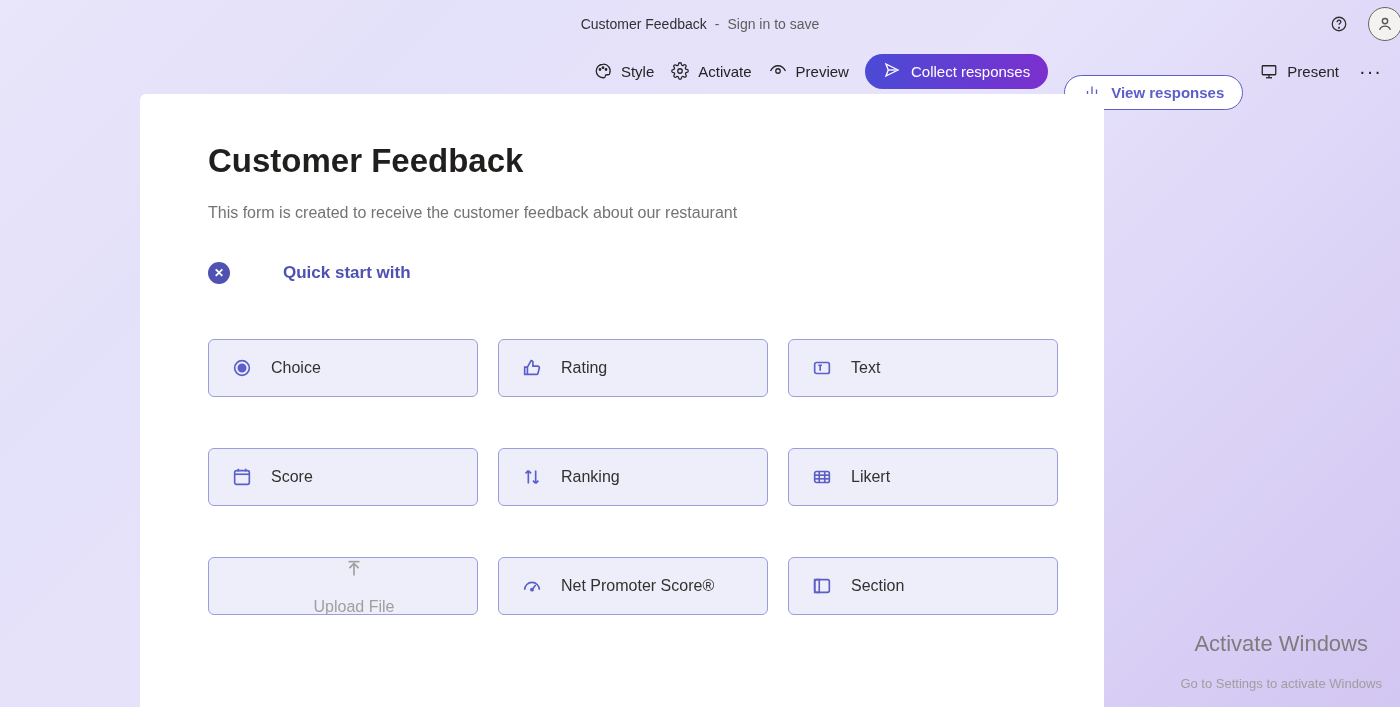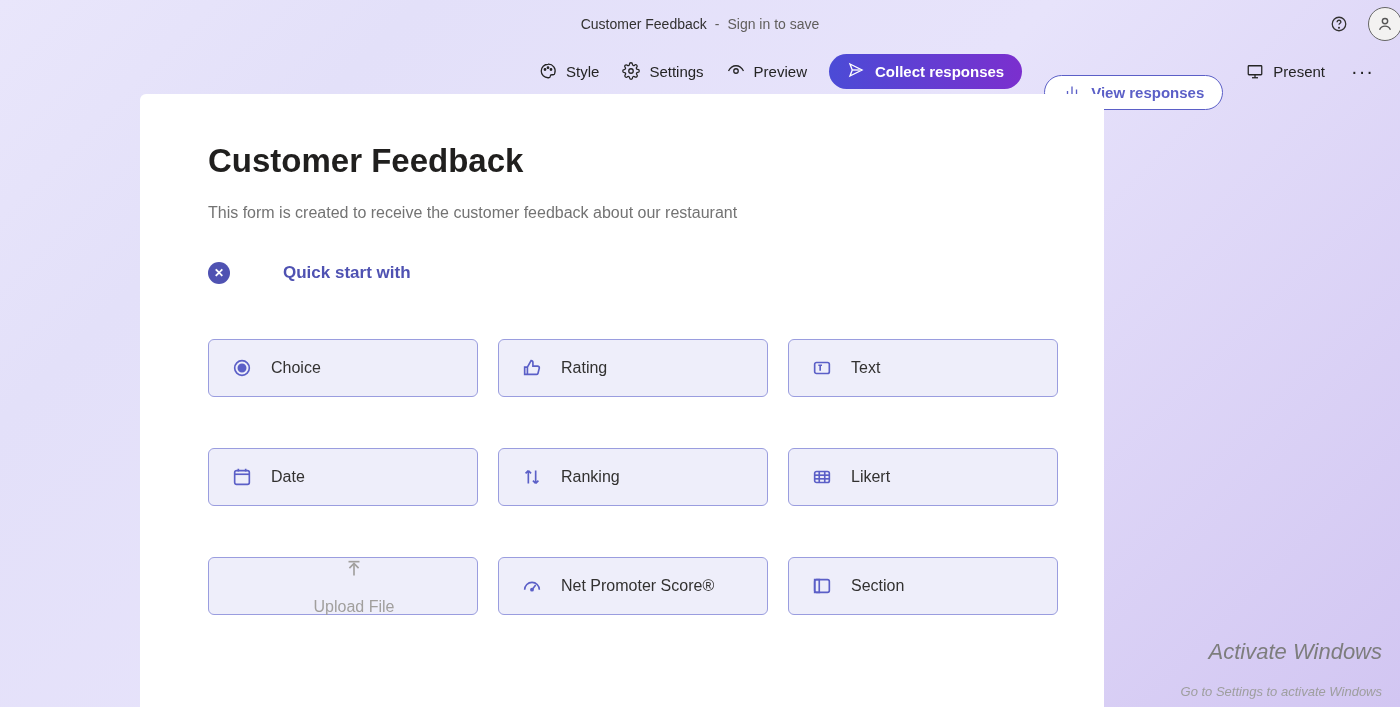"Style" .toolbar { gap: 22px -> 16px; padding-right: 22px -> 14px }
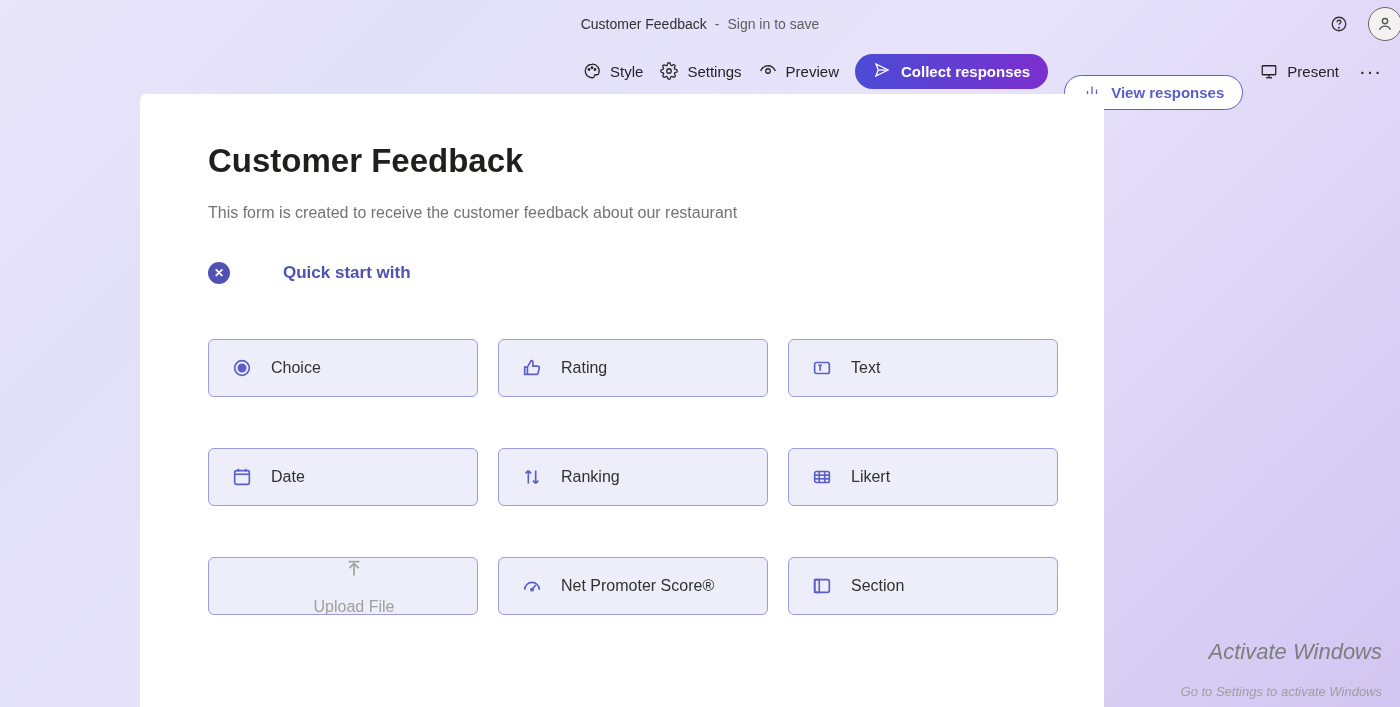"Settings" span { text: Settings -> Activate }
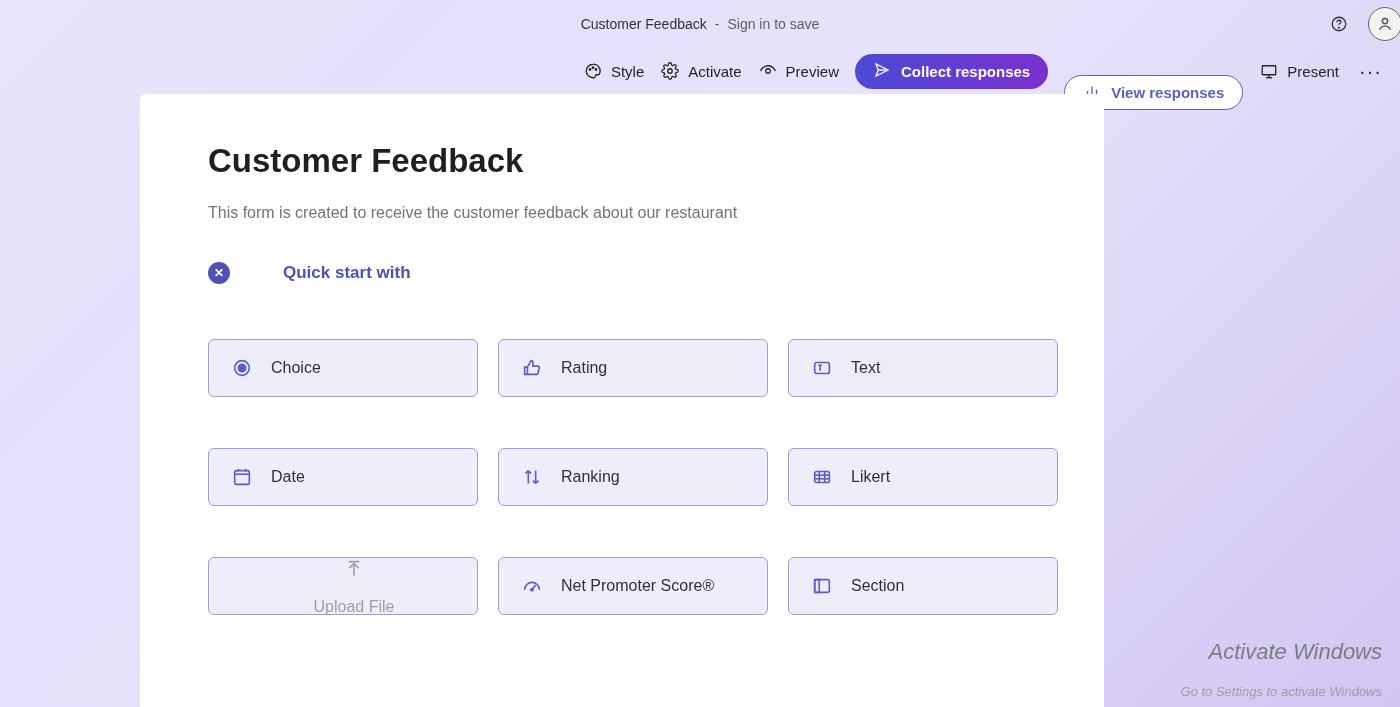"Collect responses" .btn-primary { font-weight: 700 -> 400 }
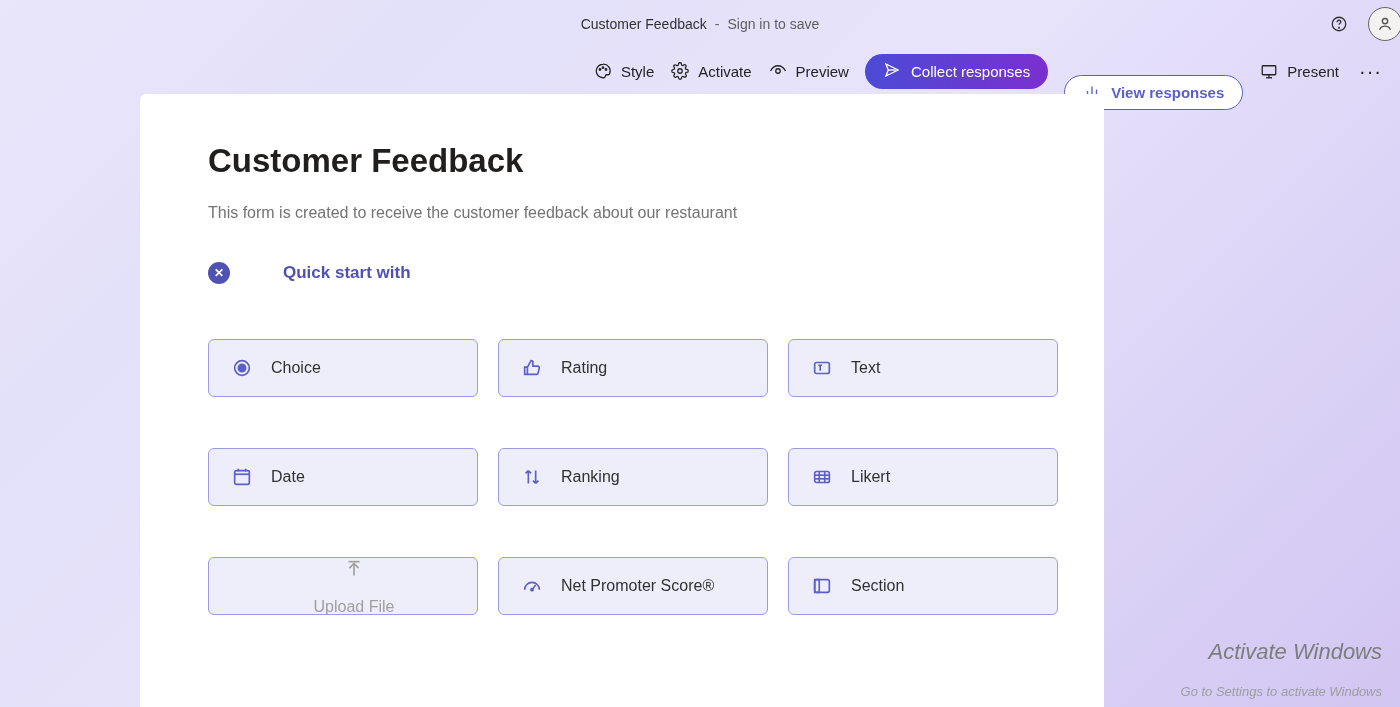"Date" span { text: Date -> Score }
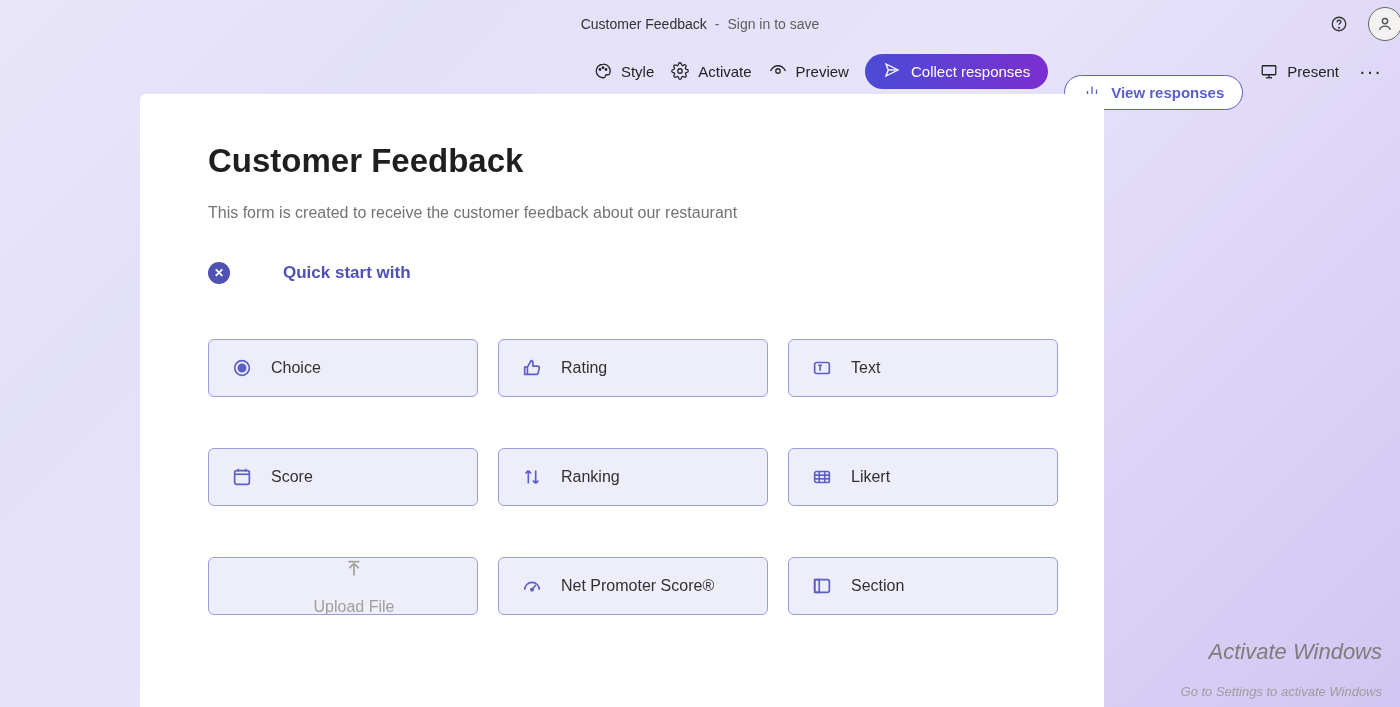"Activate Windows" .watermark { bottom: 8px -> 16px; font-style: italic -> none; text-align: right -> center }
